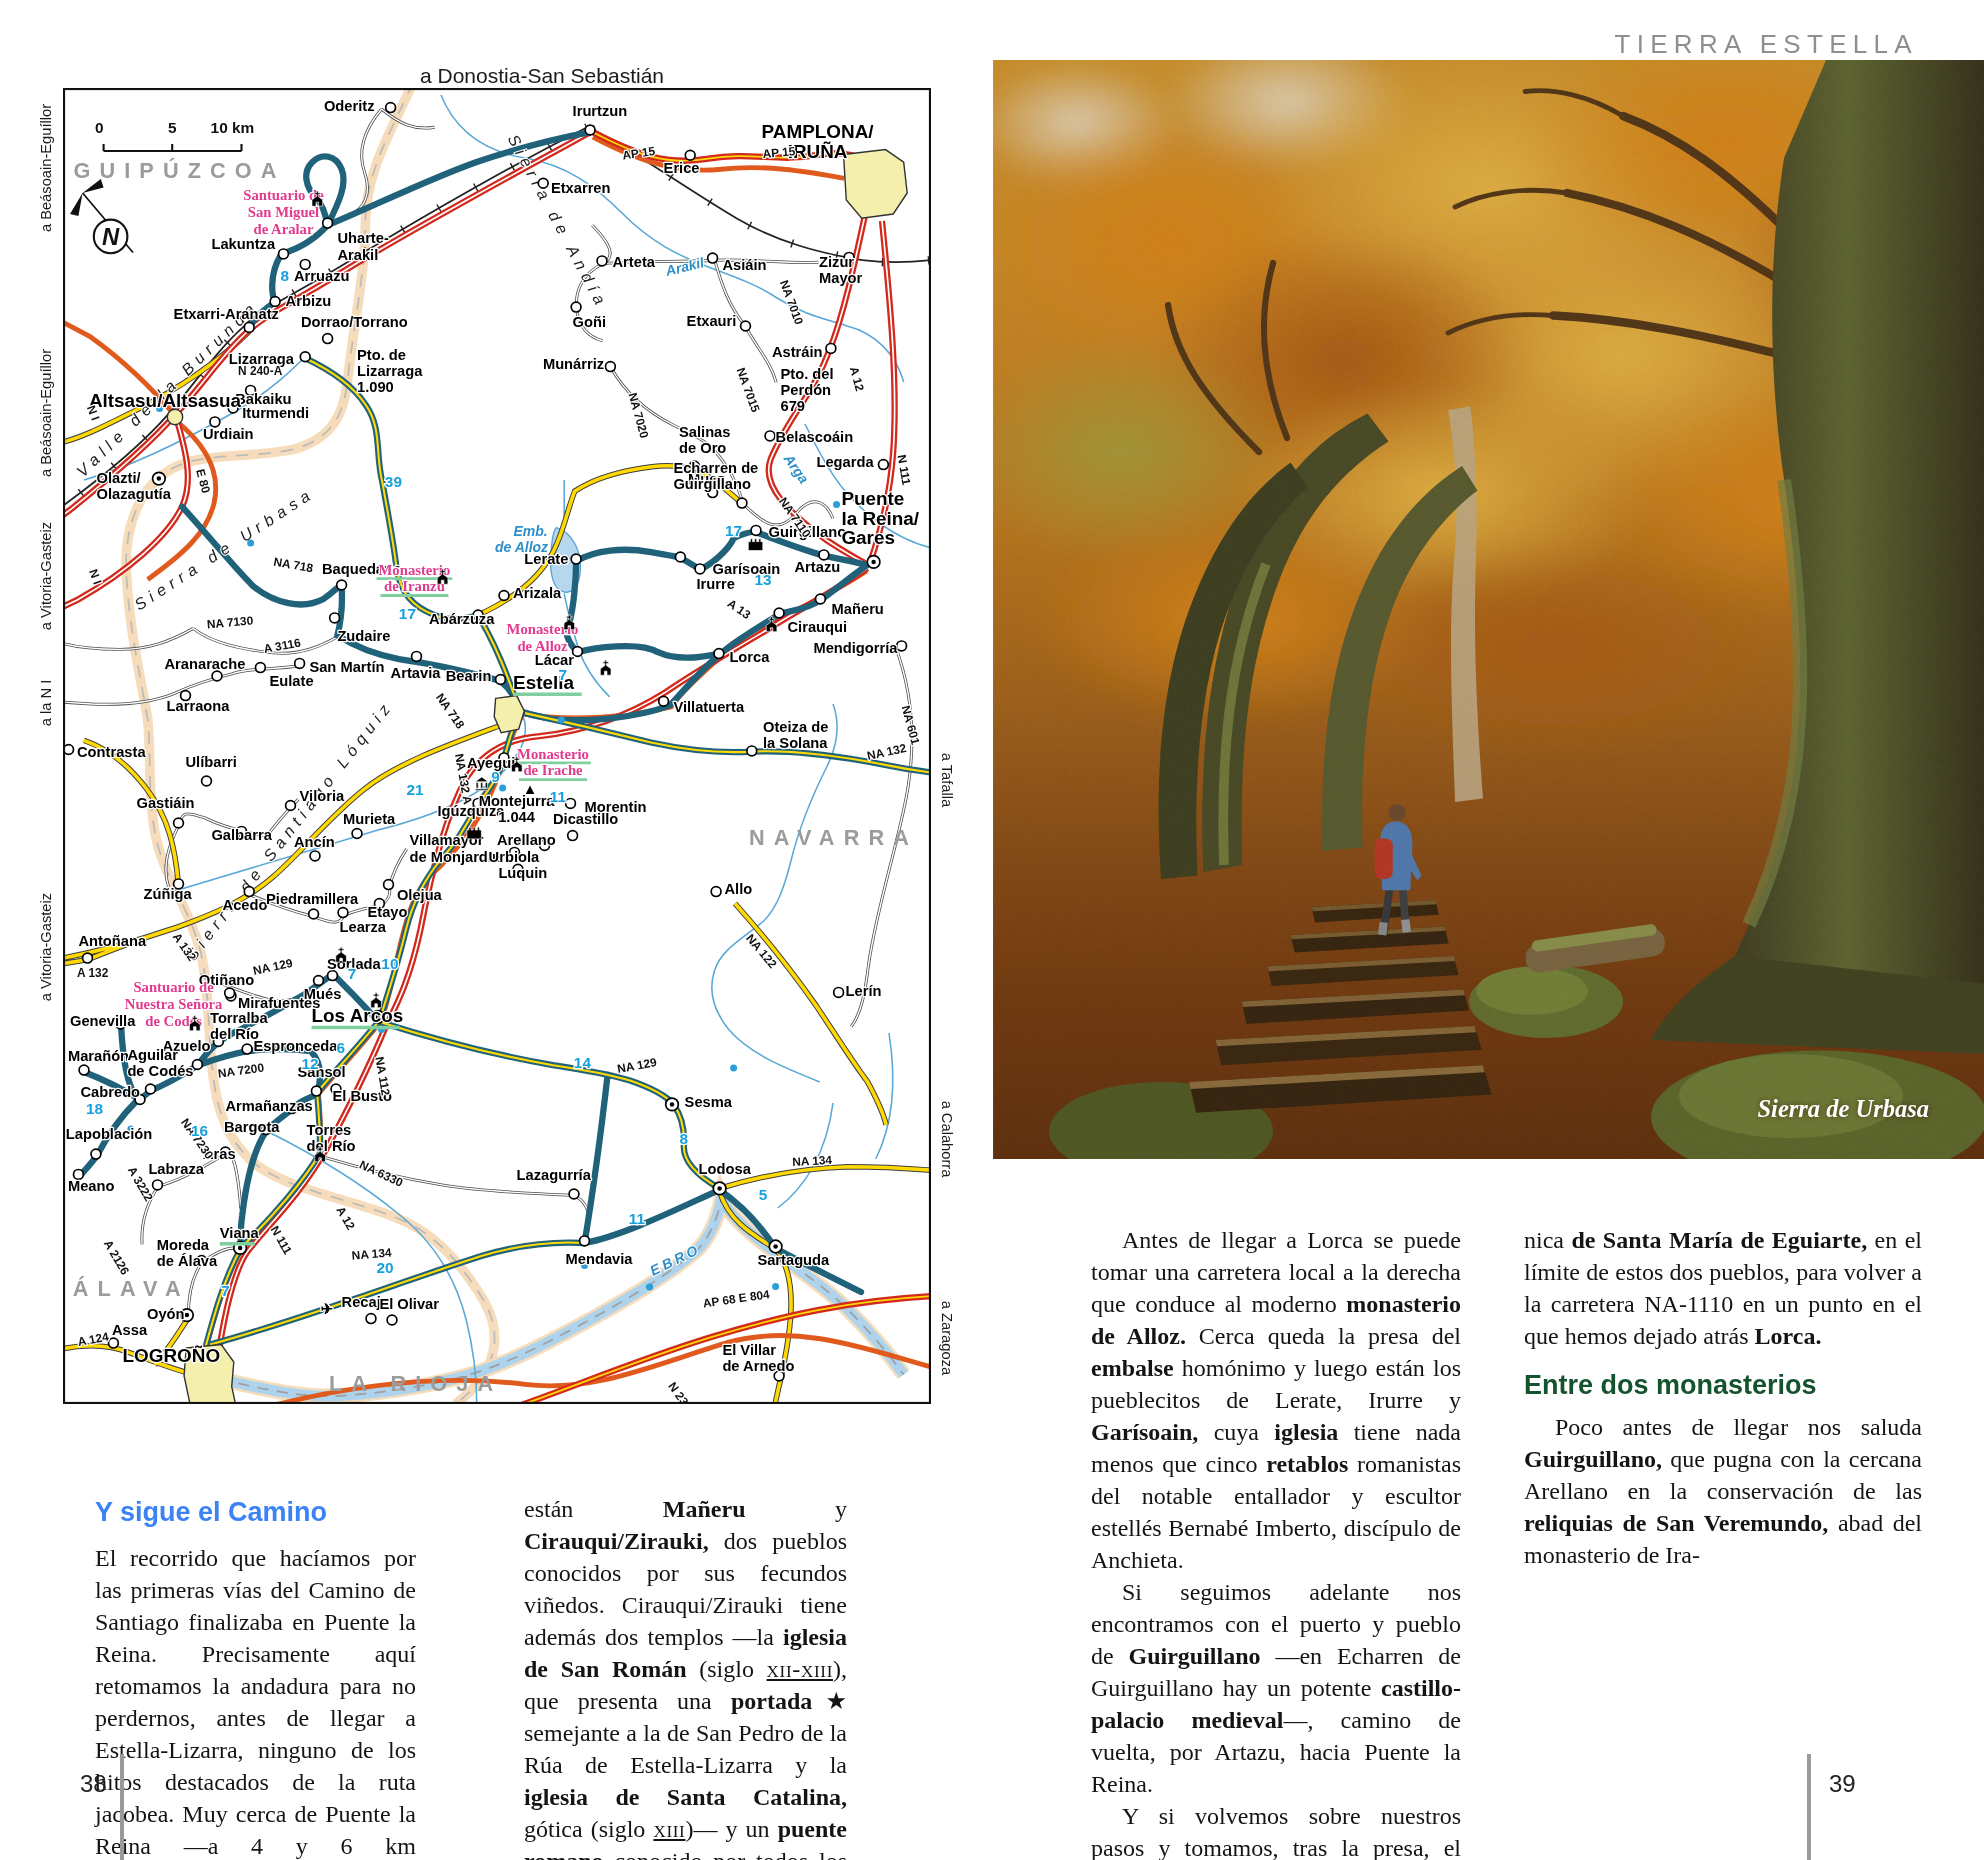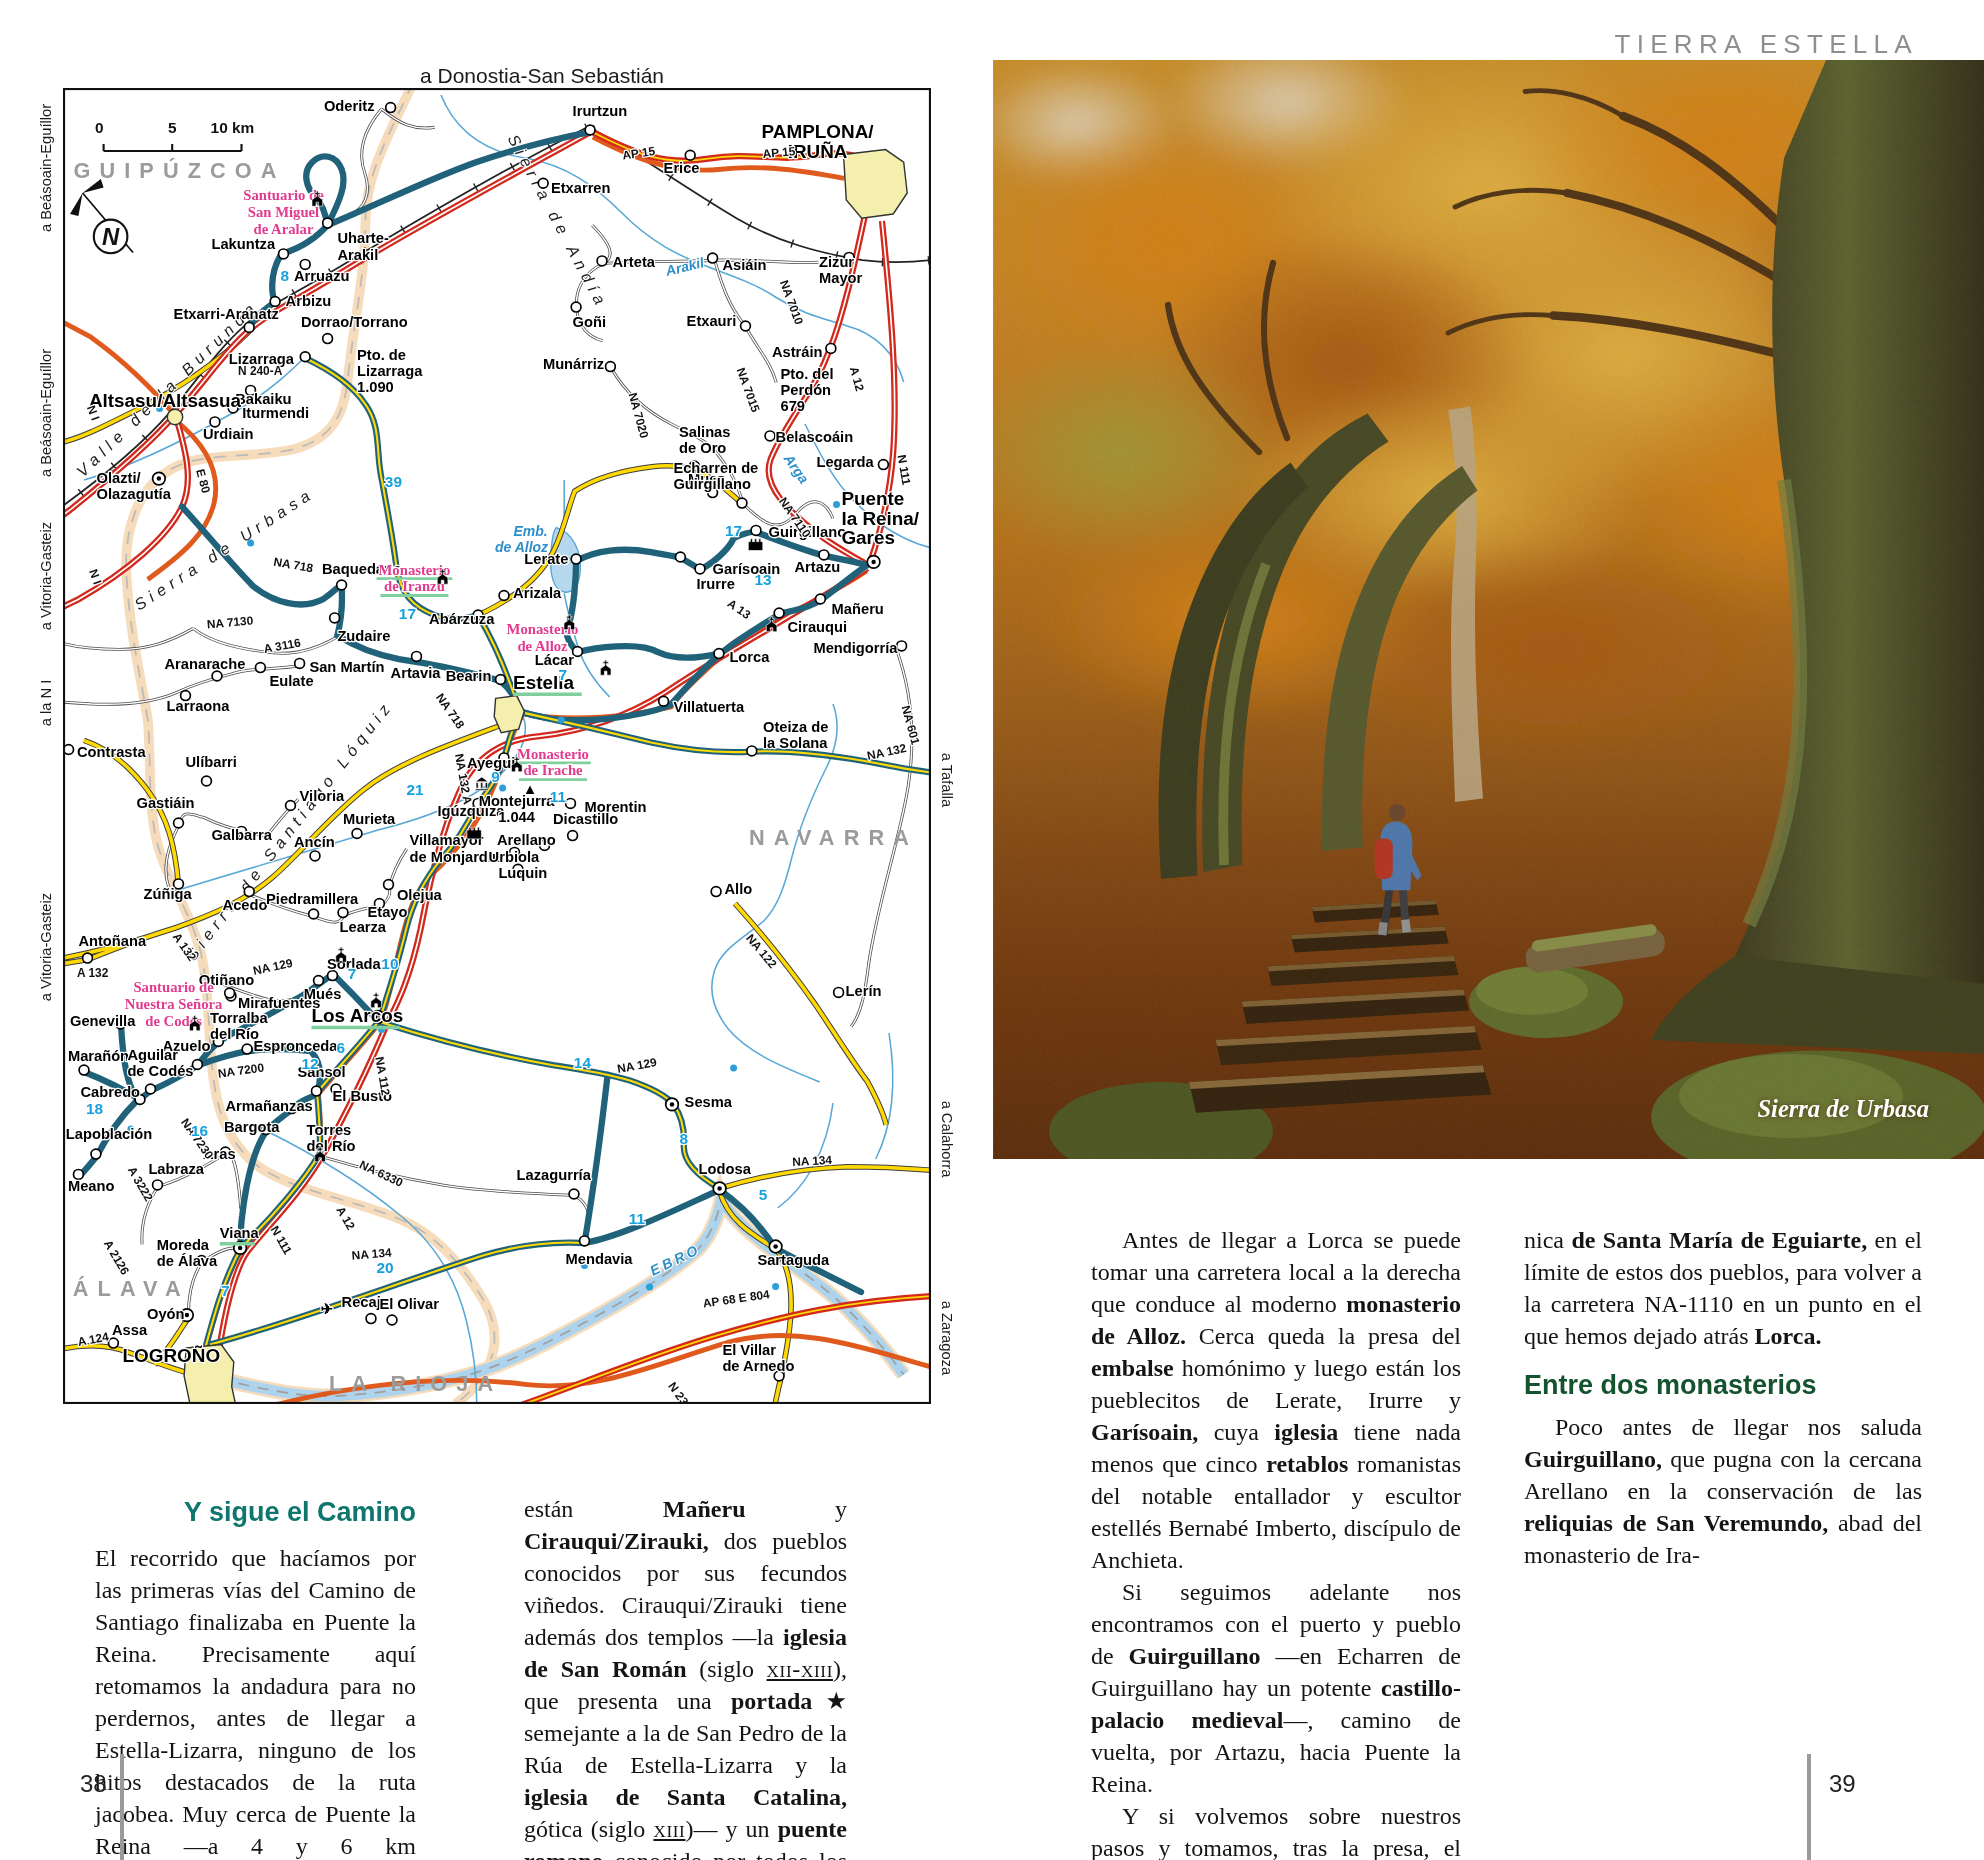"Y sigue el Camino" .ghead { color: #0f766e -> #3b82f6; text-align: right -> none }
